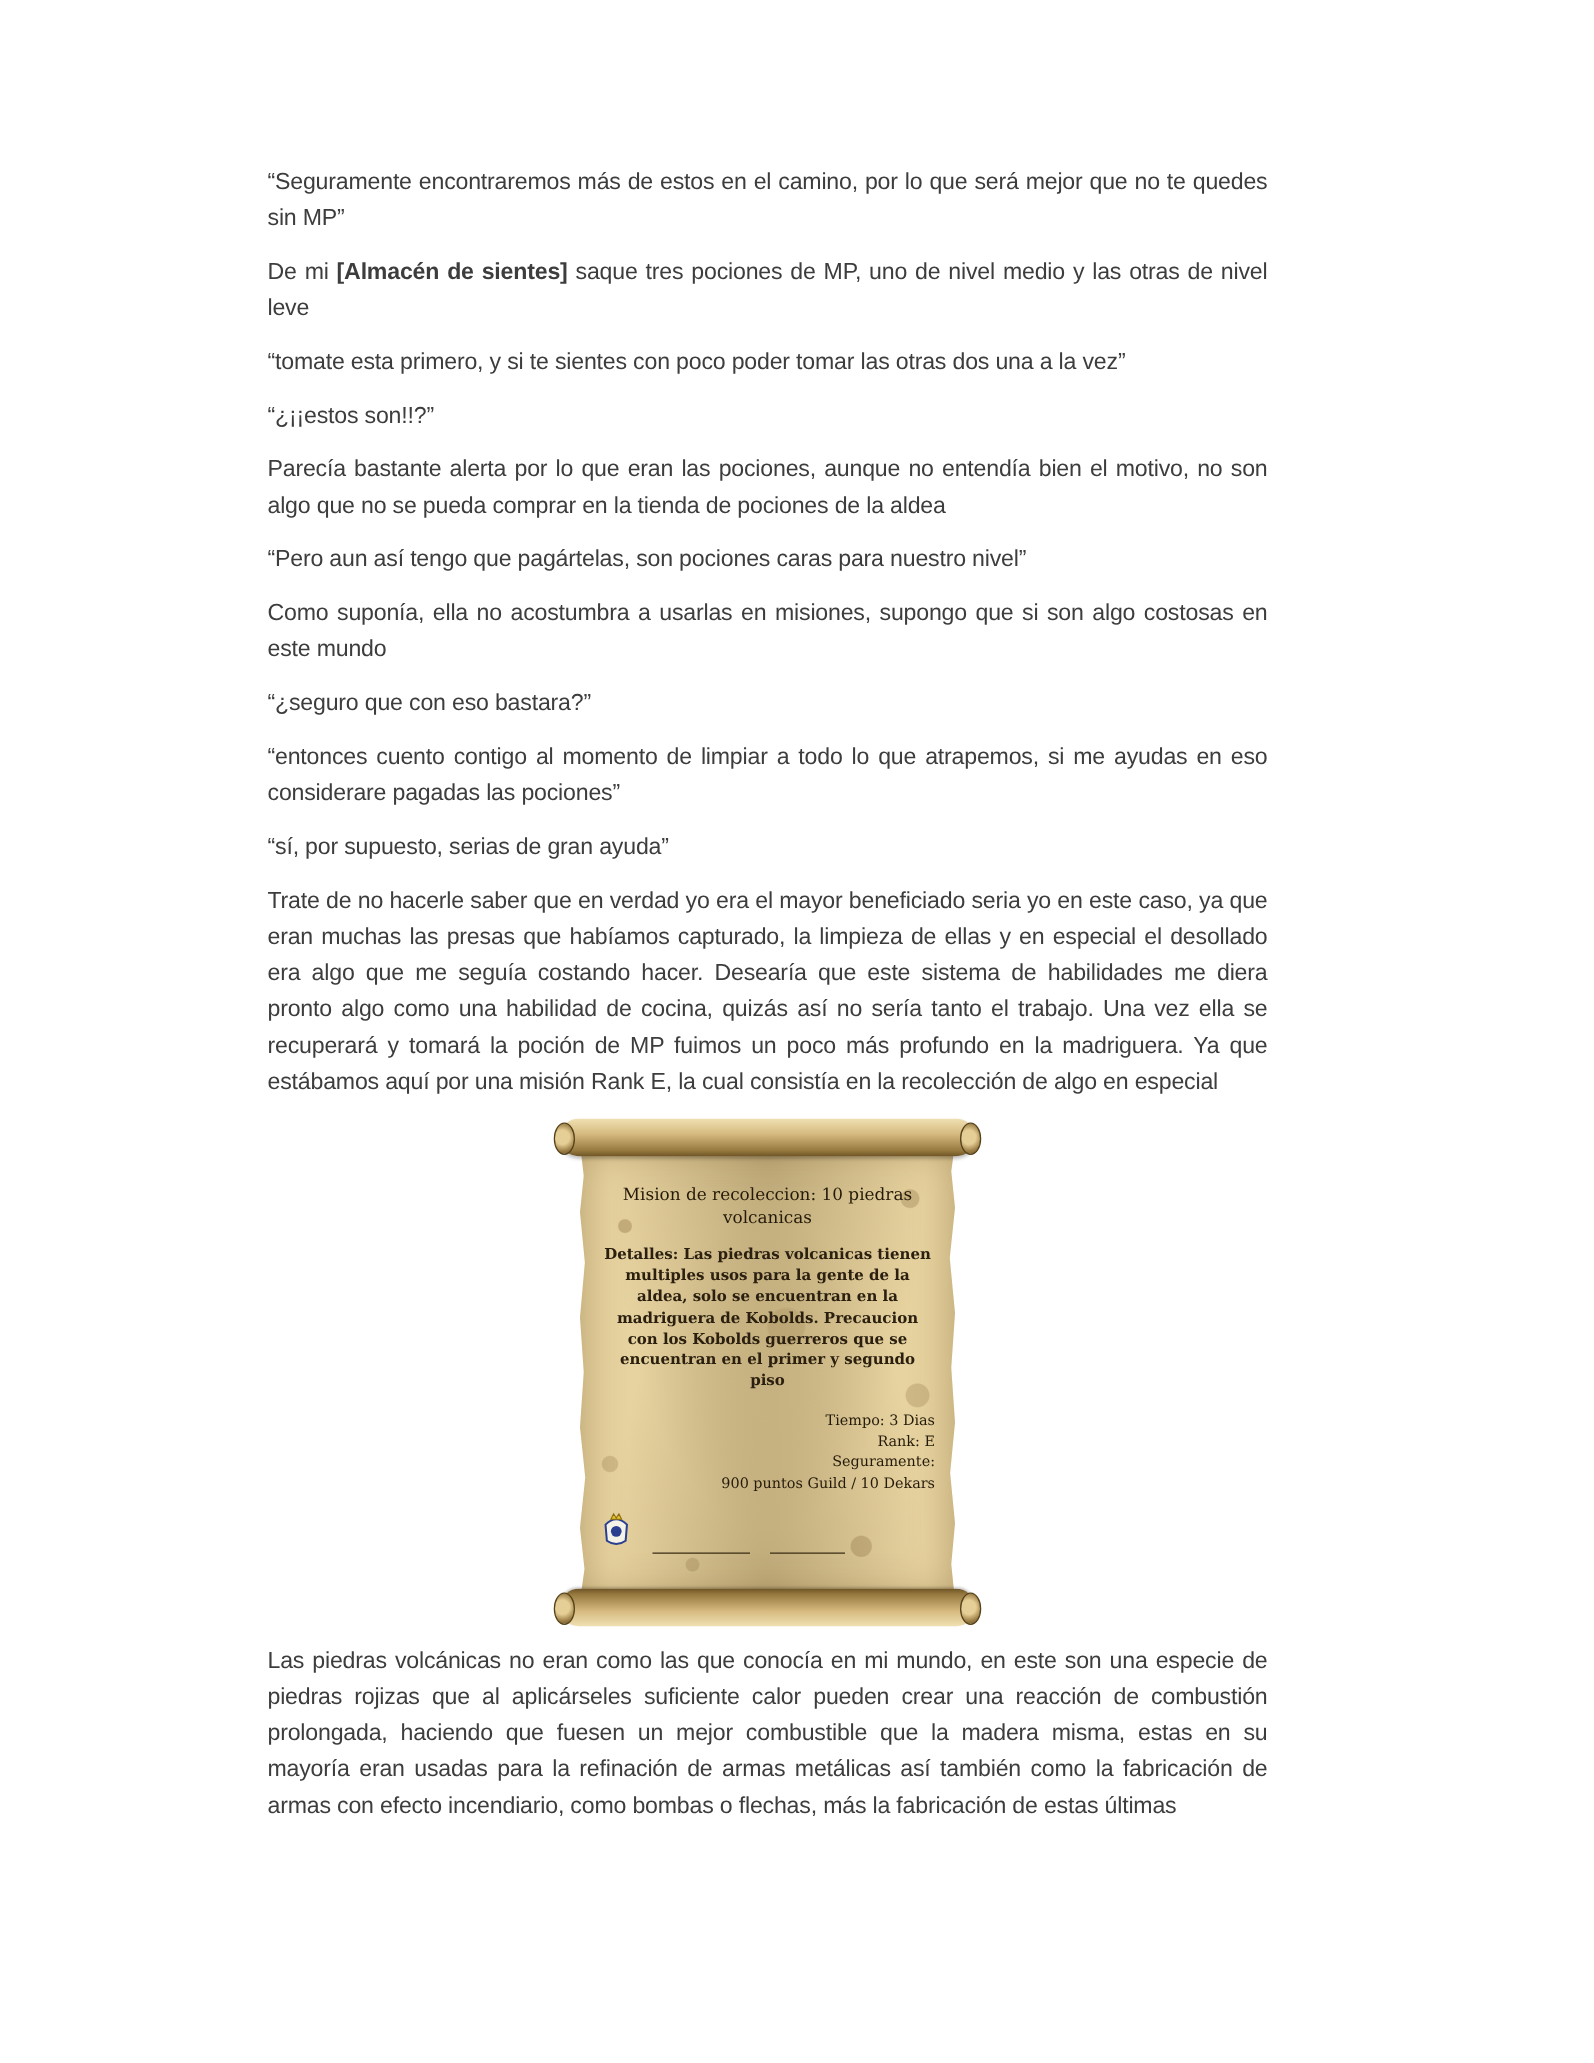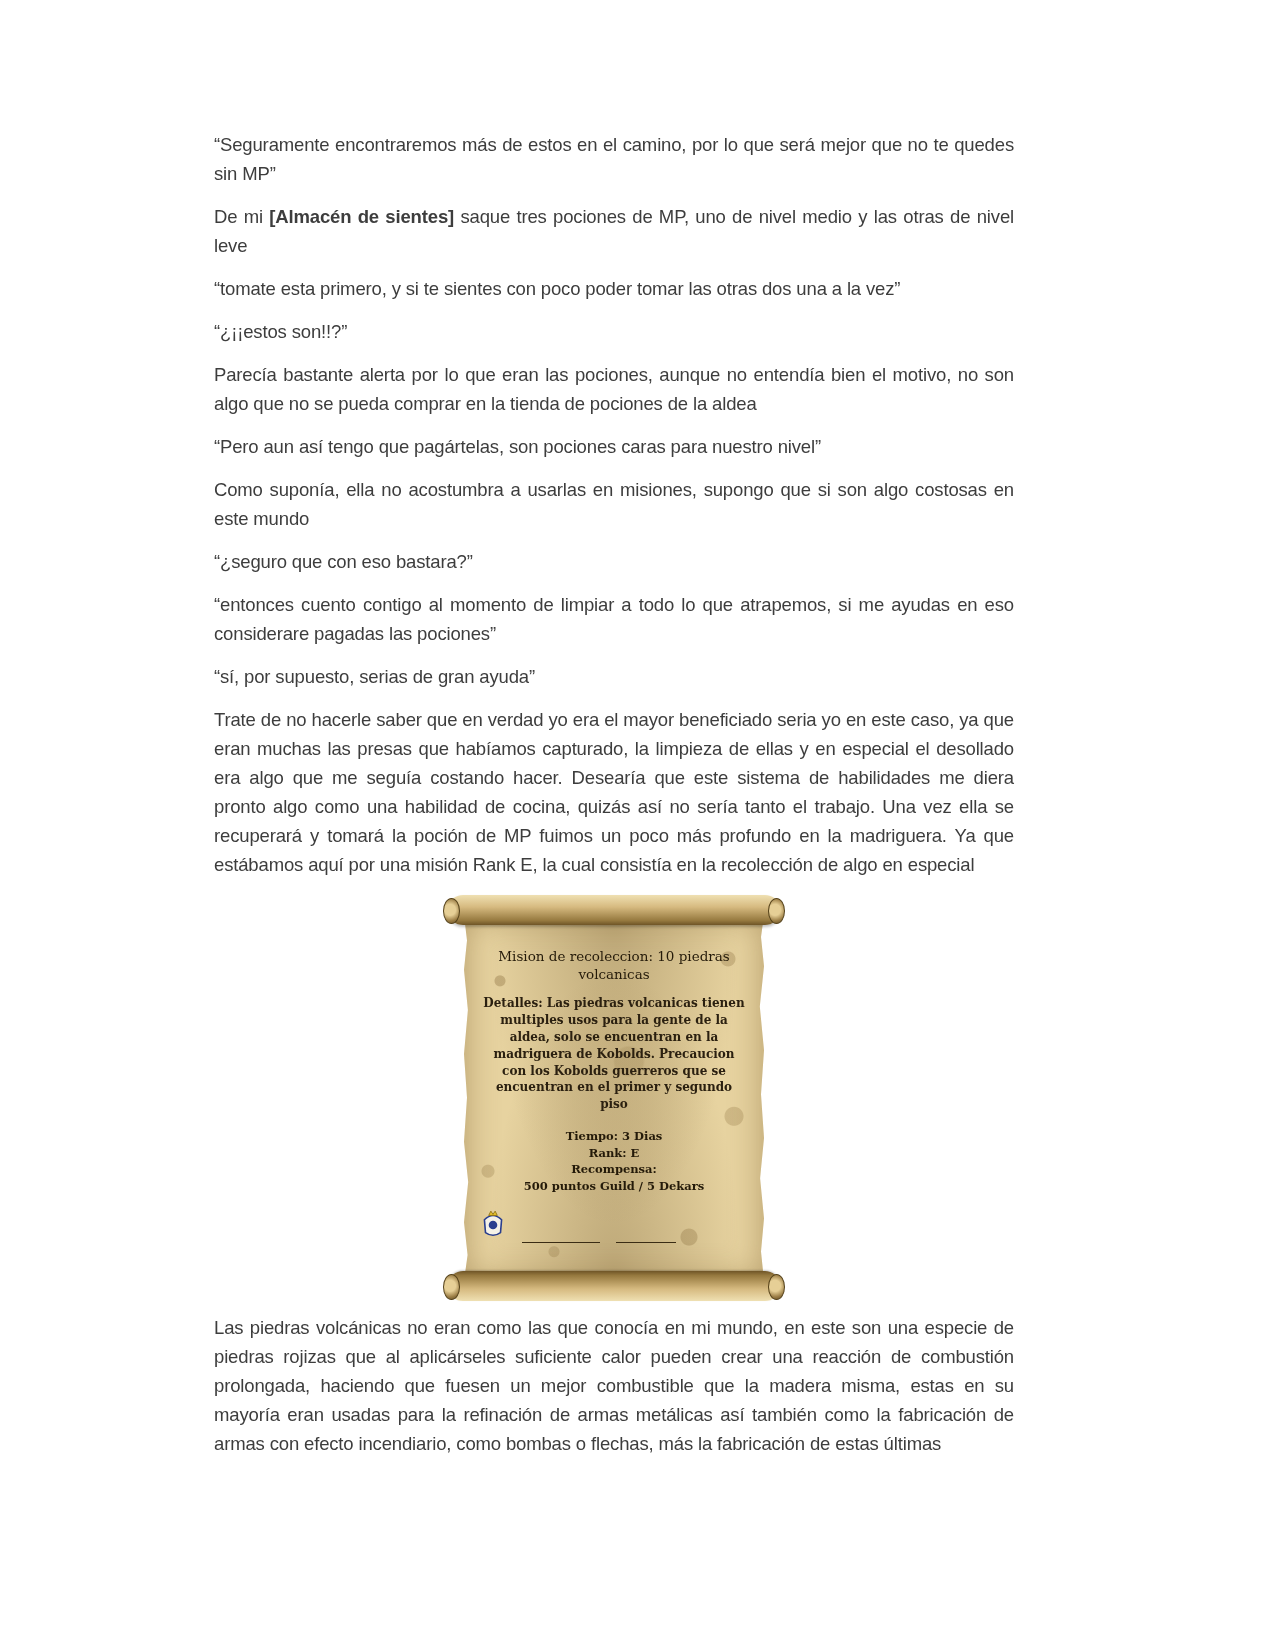"Tiempo: 3 Dias" .quest-line { font-weight: bold -> normal; text-align: center -> right }
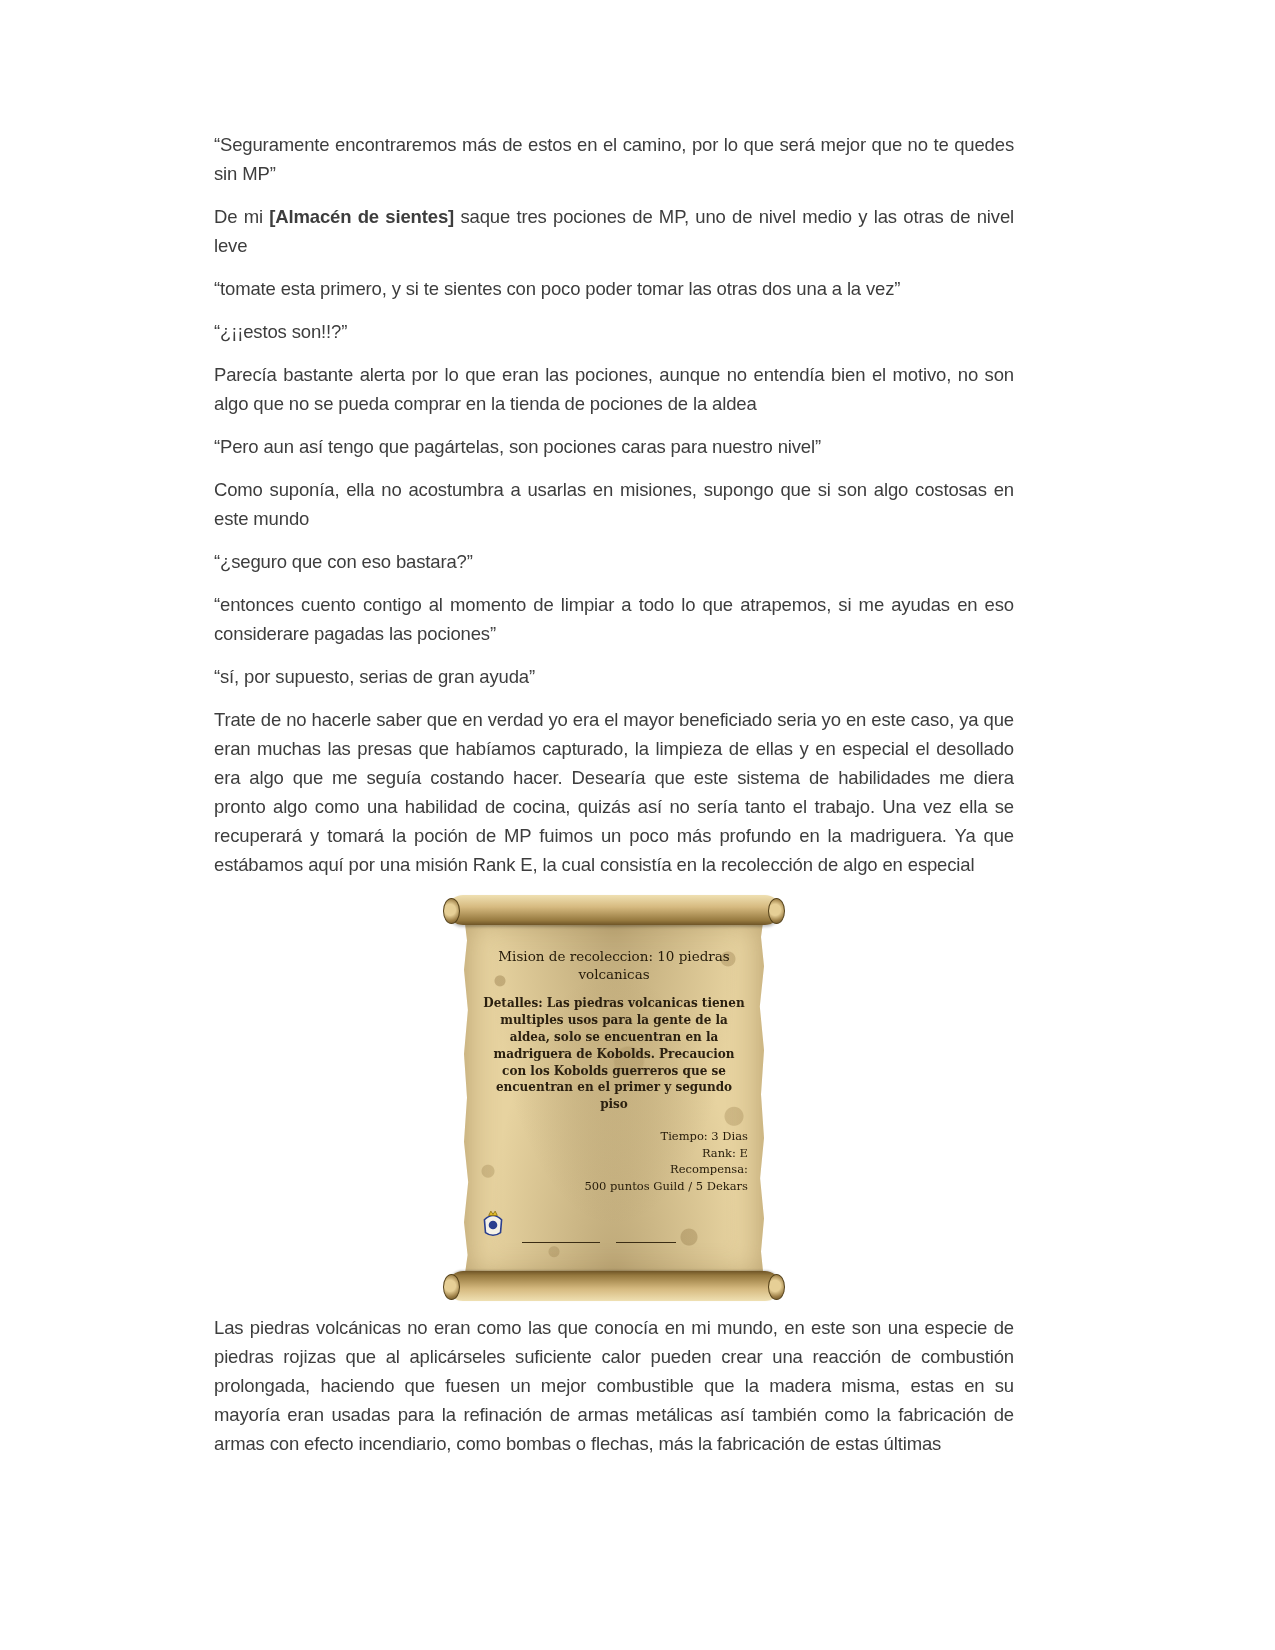"Recompensa:" div.quest-line { text: Recompensa -> Seguramente }
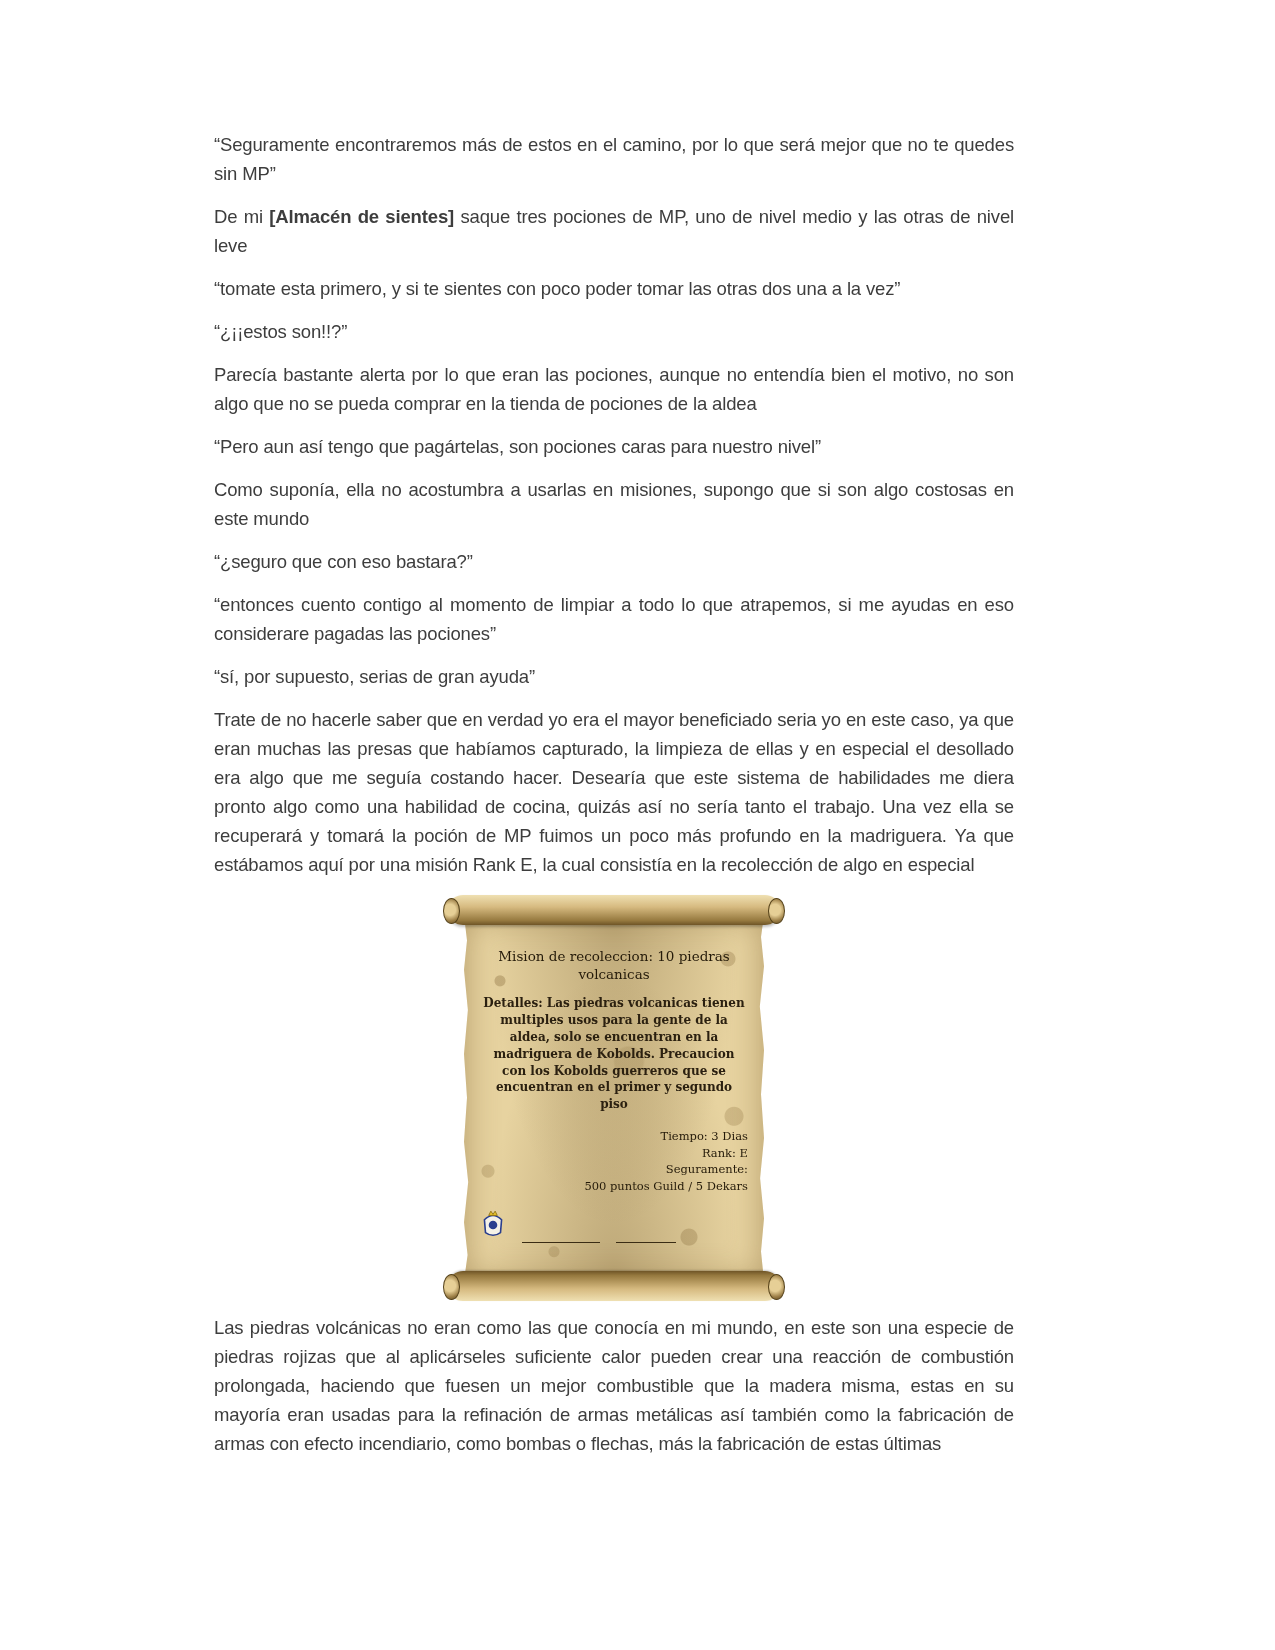"500 puntos Guild / 5" div.quest-line { text: 500 puntos Guild / 5 -> 900 puntos Guild / 10 }
